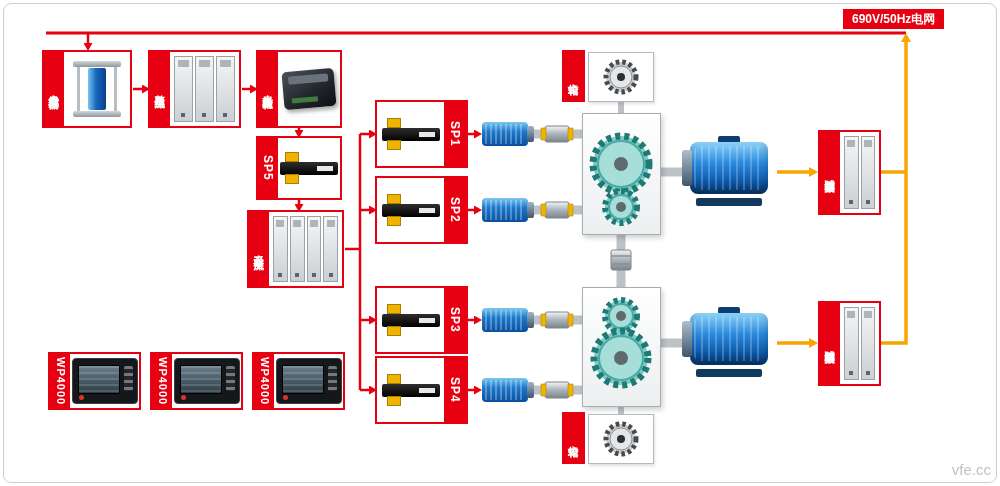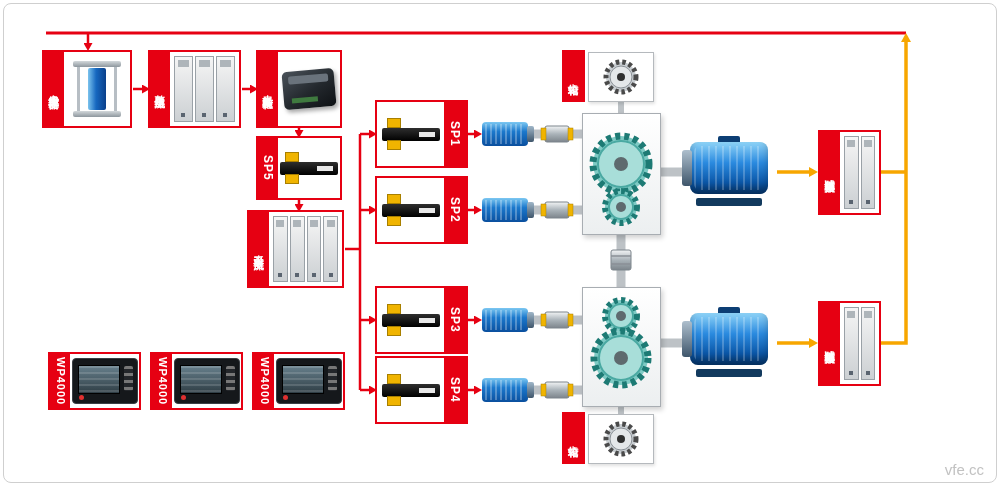"690V/50Hz电网" div.banner { html: none -> <div> <span>690V/50Hz电网</span> </div> }
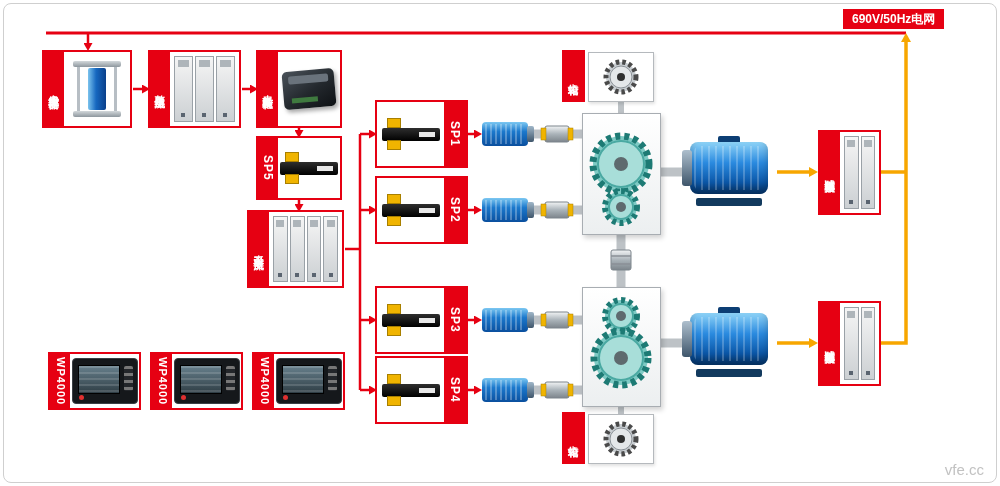"vfe.cc" div.watermark { right: 16px -> 9px }
